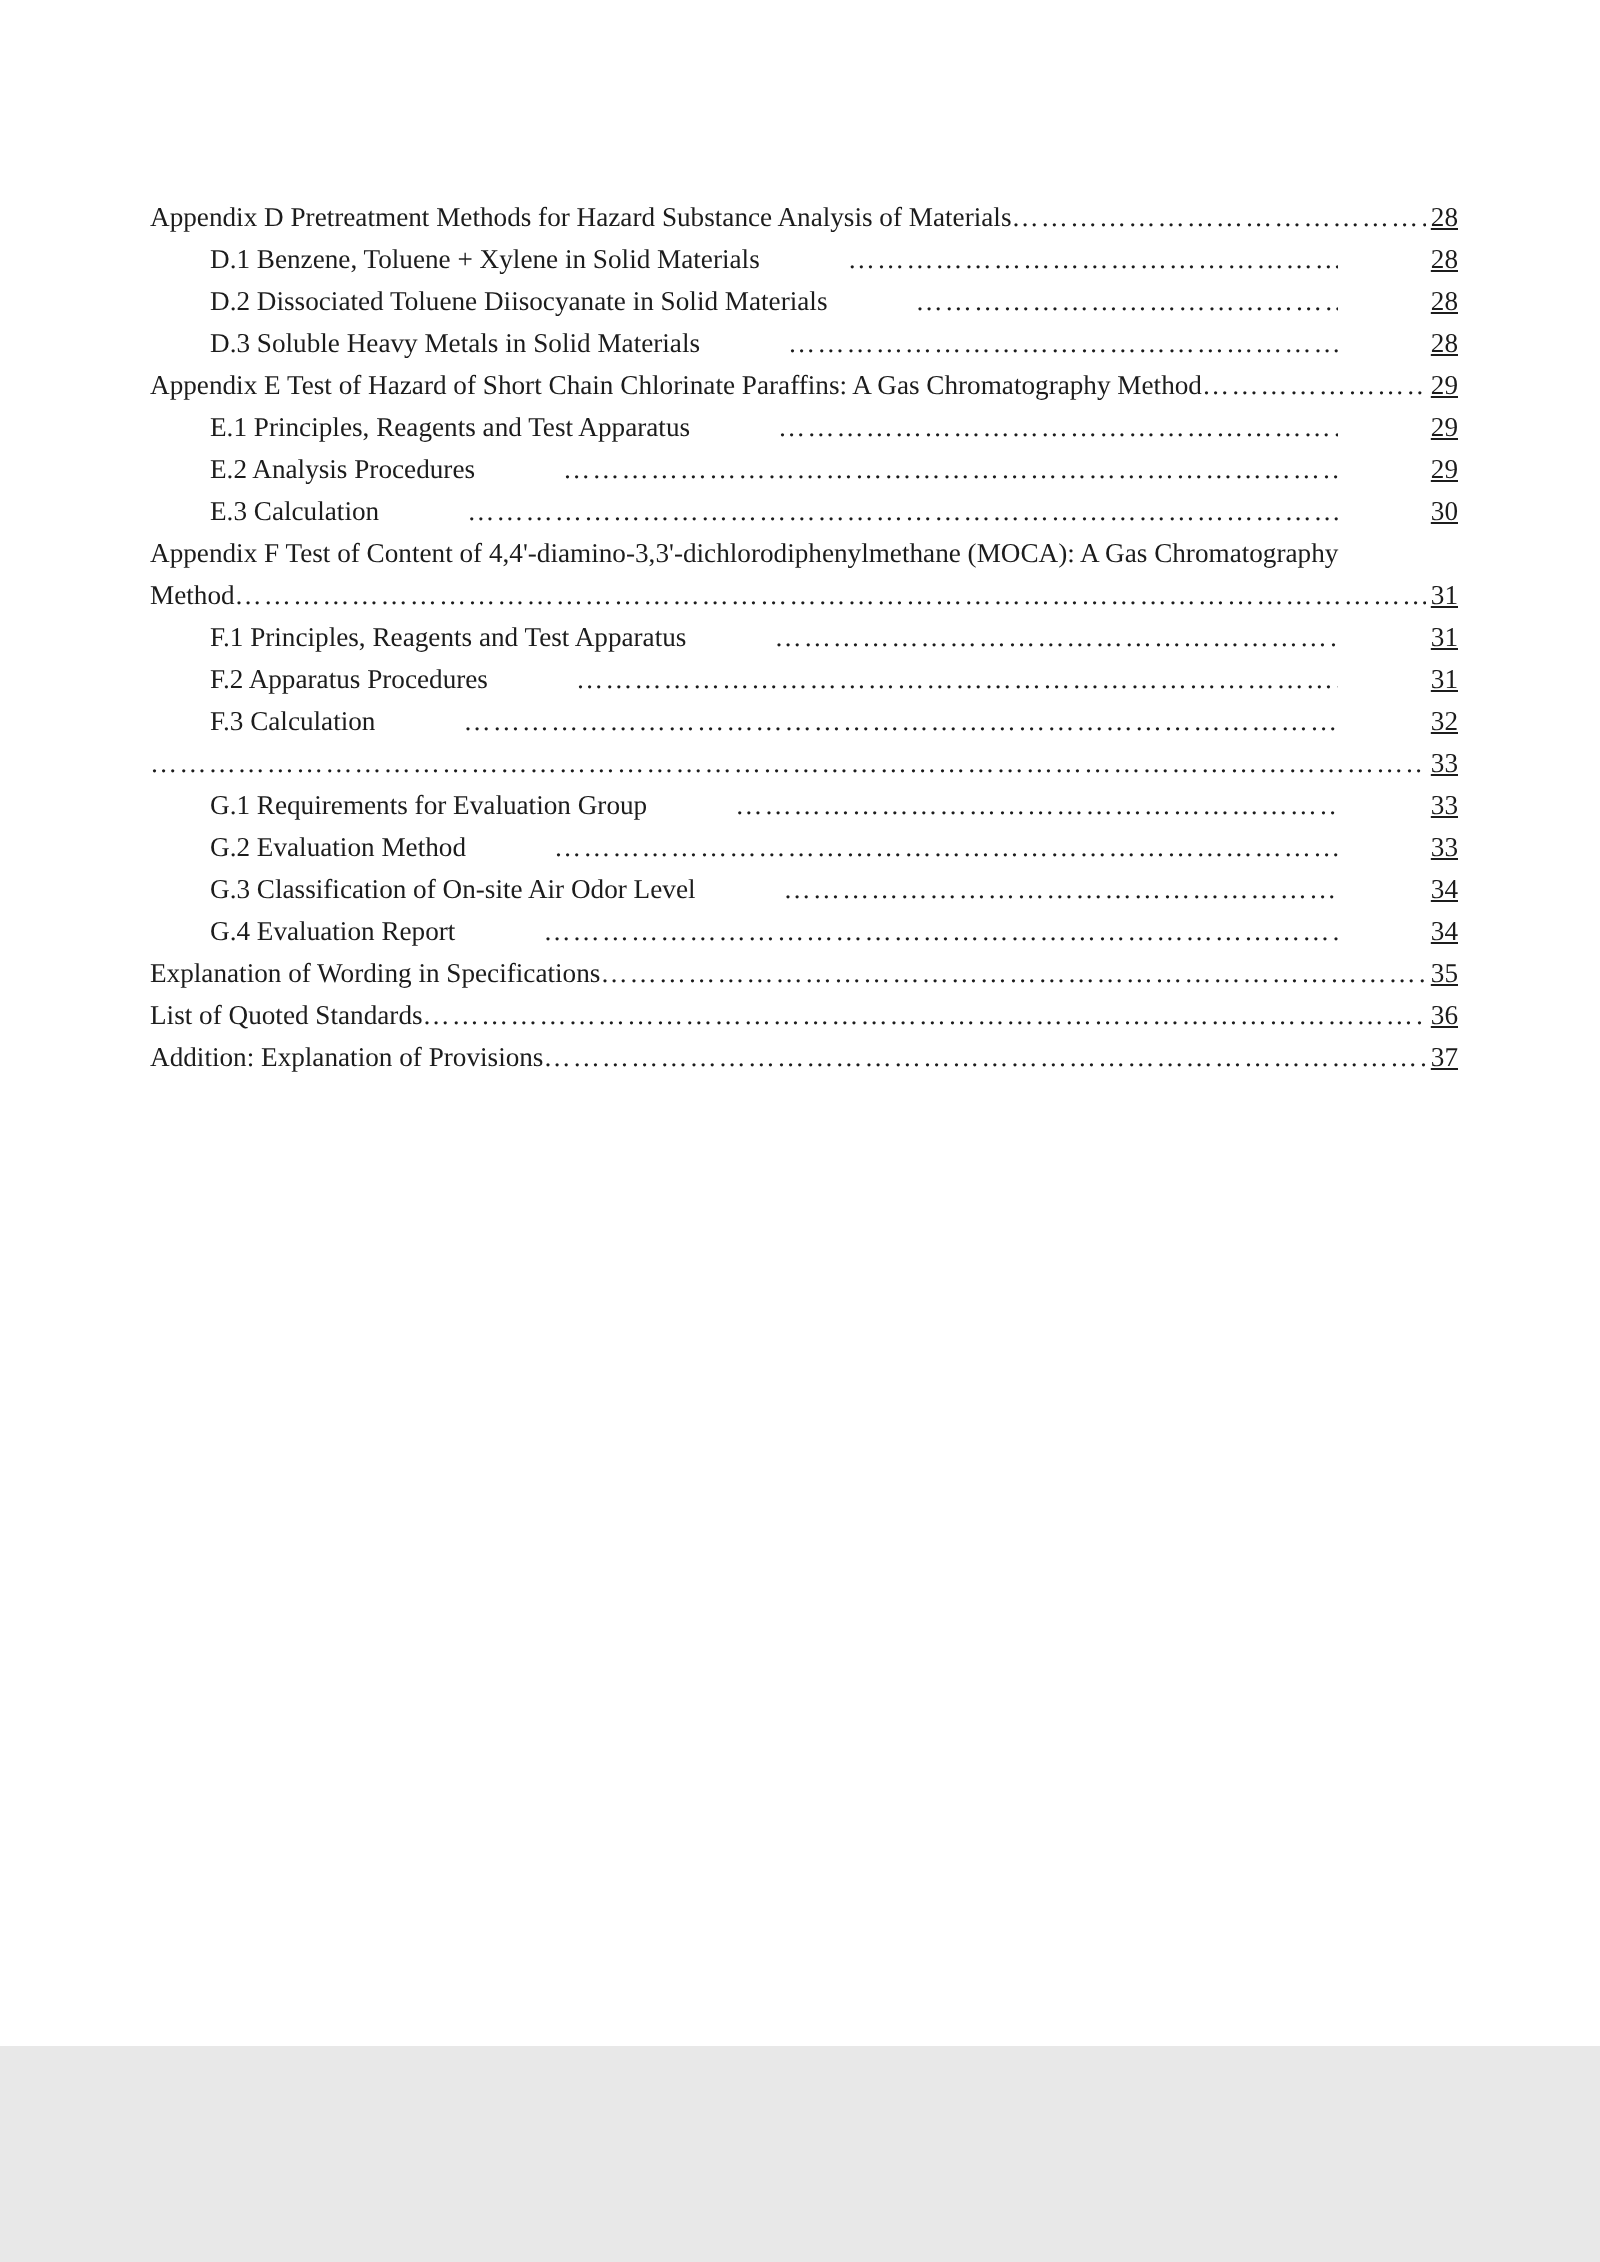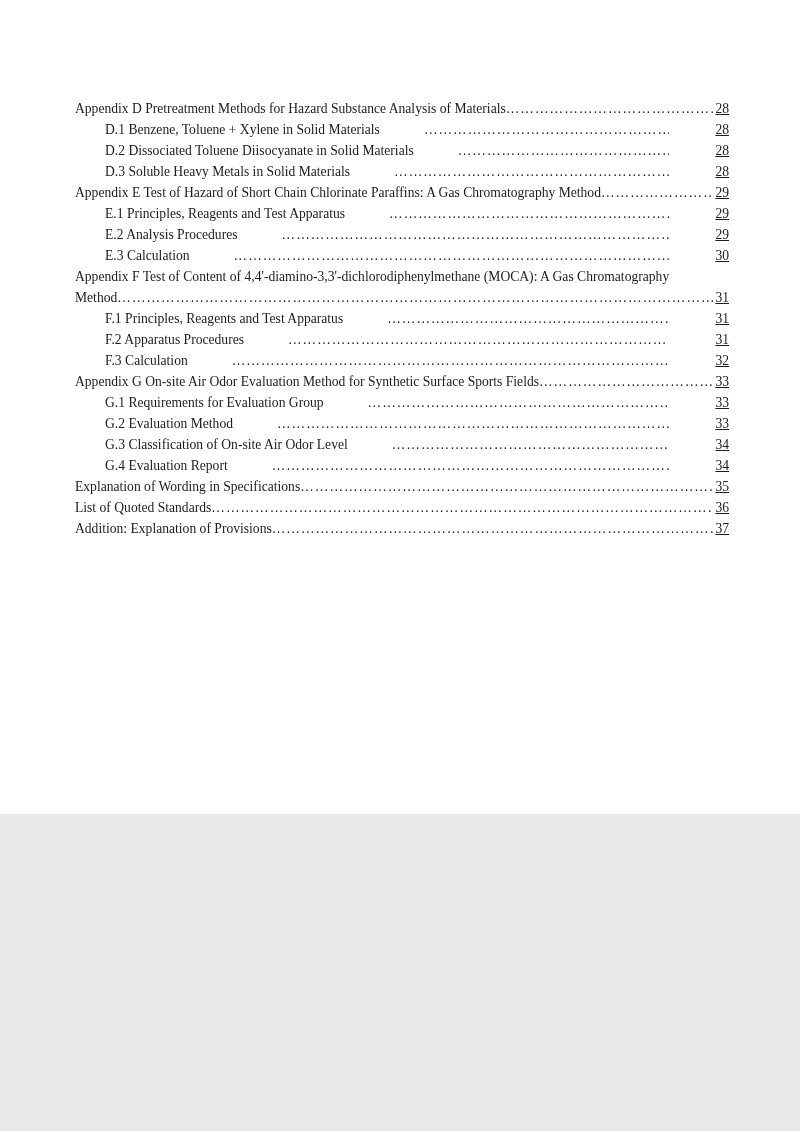"Appendix D Pretreatment Methods for" .page { height: 814px -> 1023px }
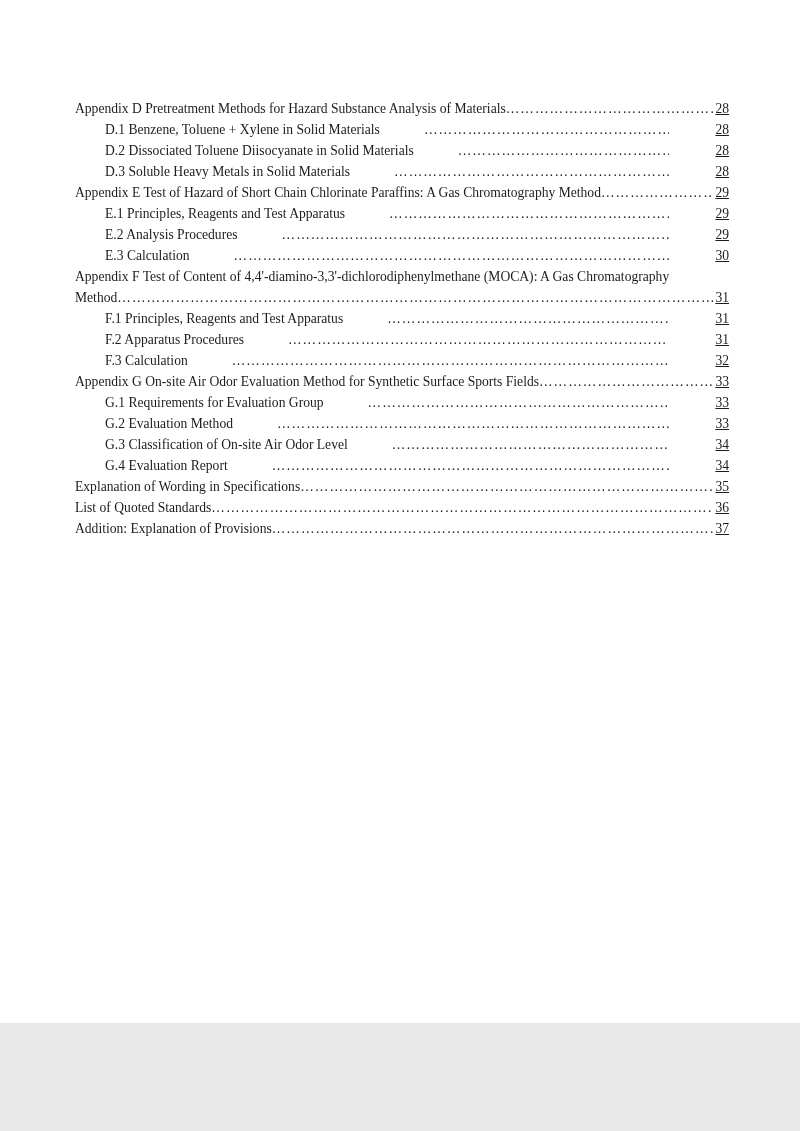"Appendix G On-site Air Odor" span.toc-text { html: <span>Appendix G On-site Air Odor Evaluation Method for Synthetic Surface Sports Fields</span> -> none }
